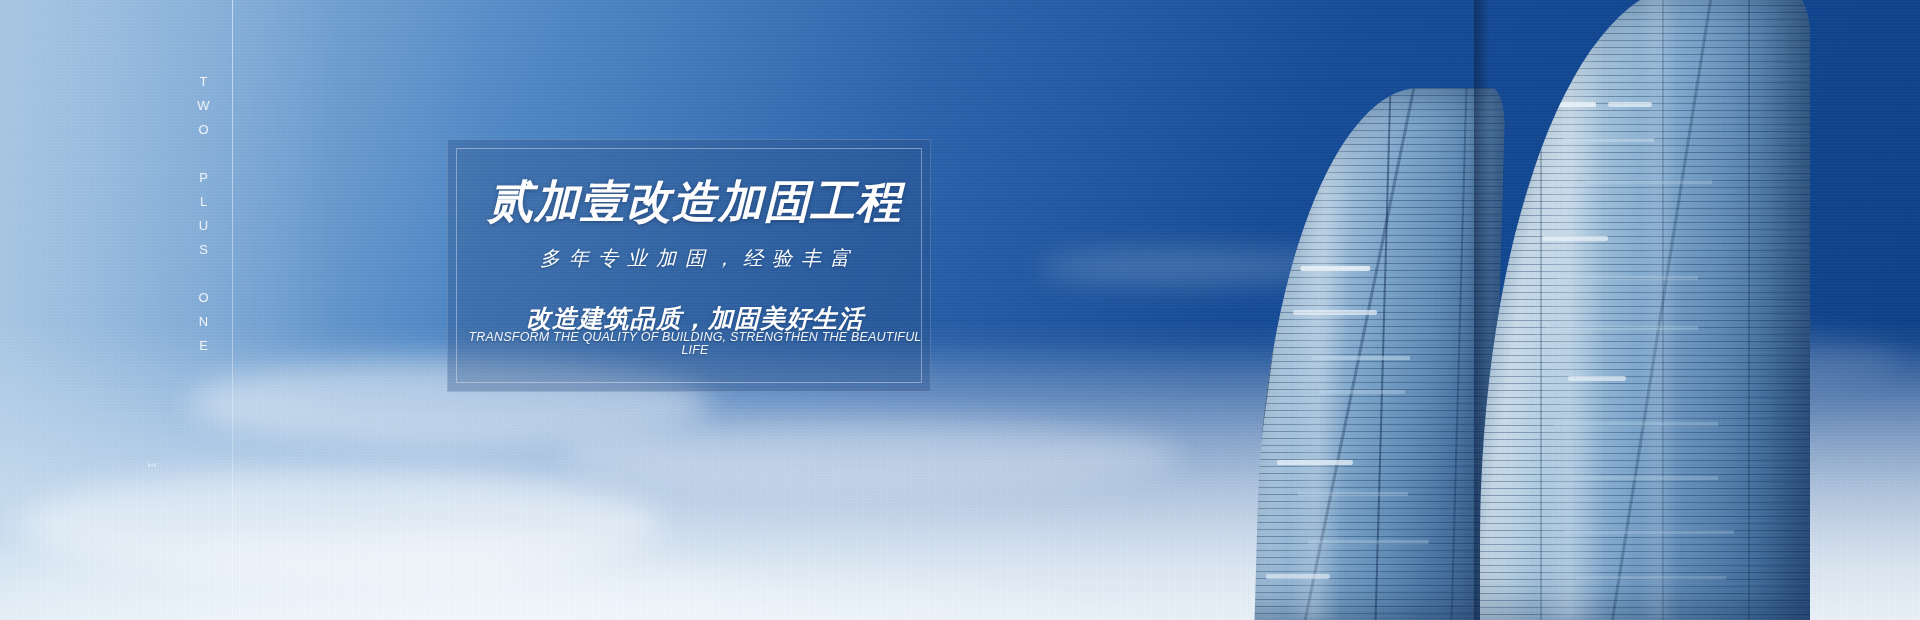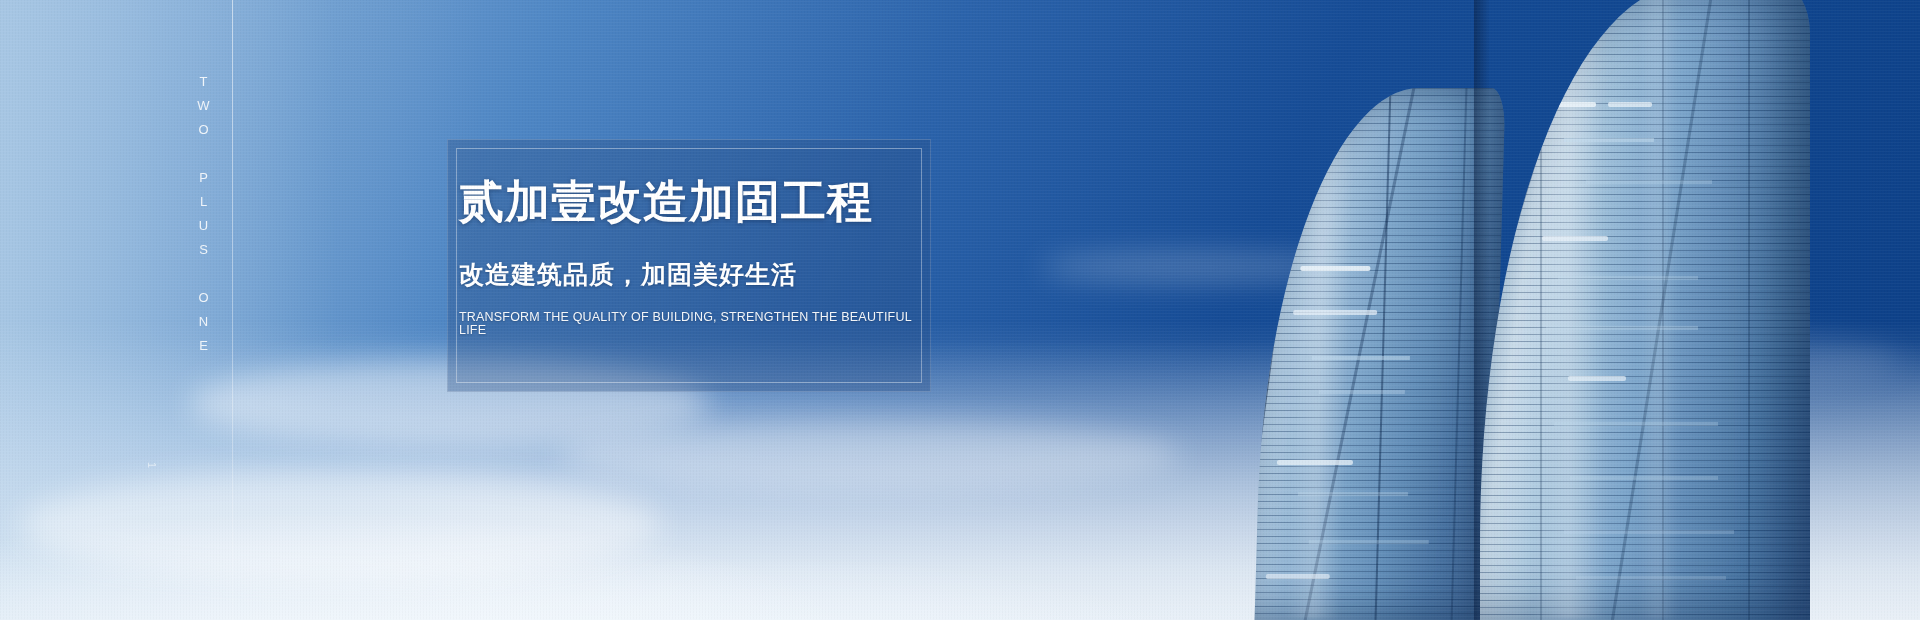"贰加壹改造加固工程" .panel-content { font-style: none -> italic; text-align: none -> center }
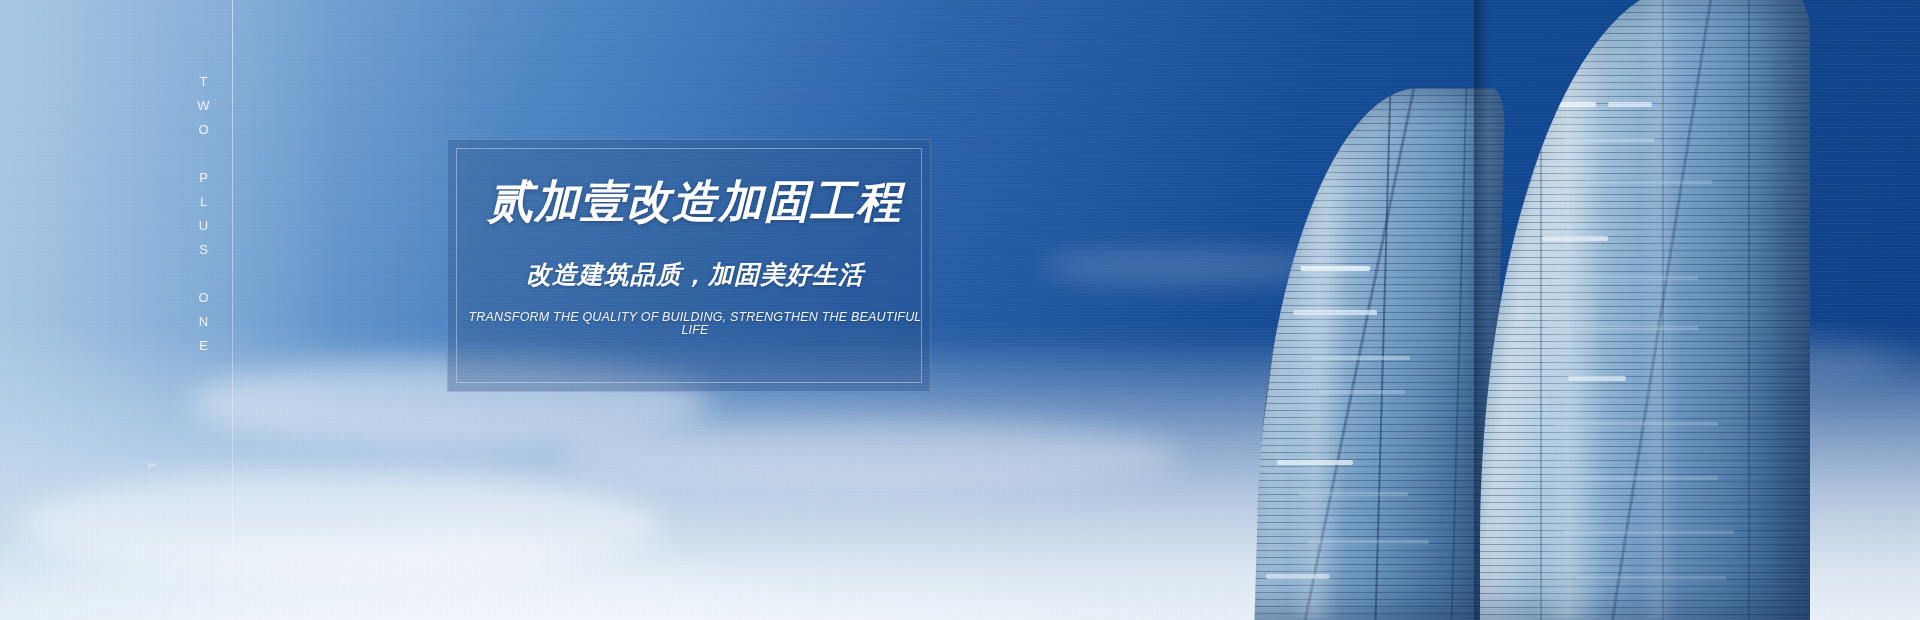"多年专业加固，经验丰富" div.subline { html: none -> <div>多年专业加固，经验丰富</div> }
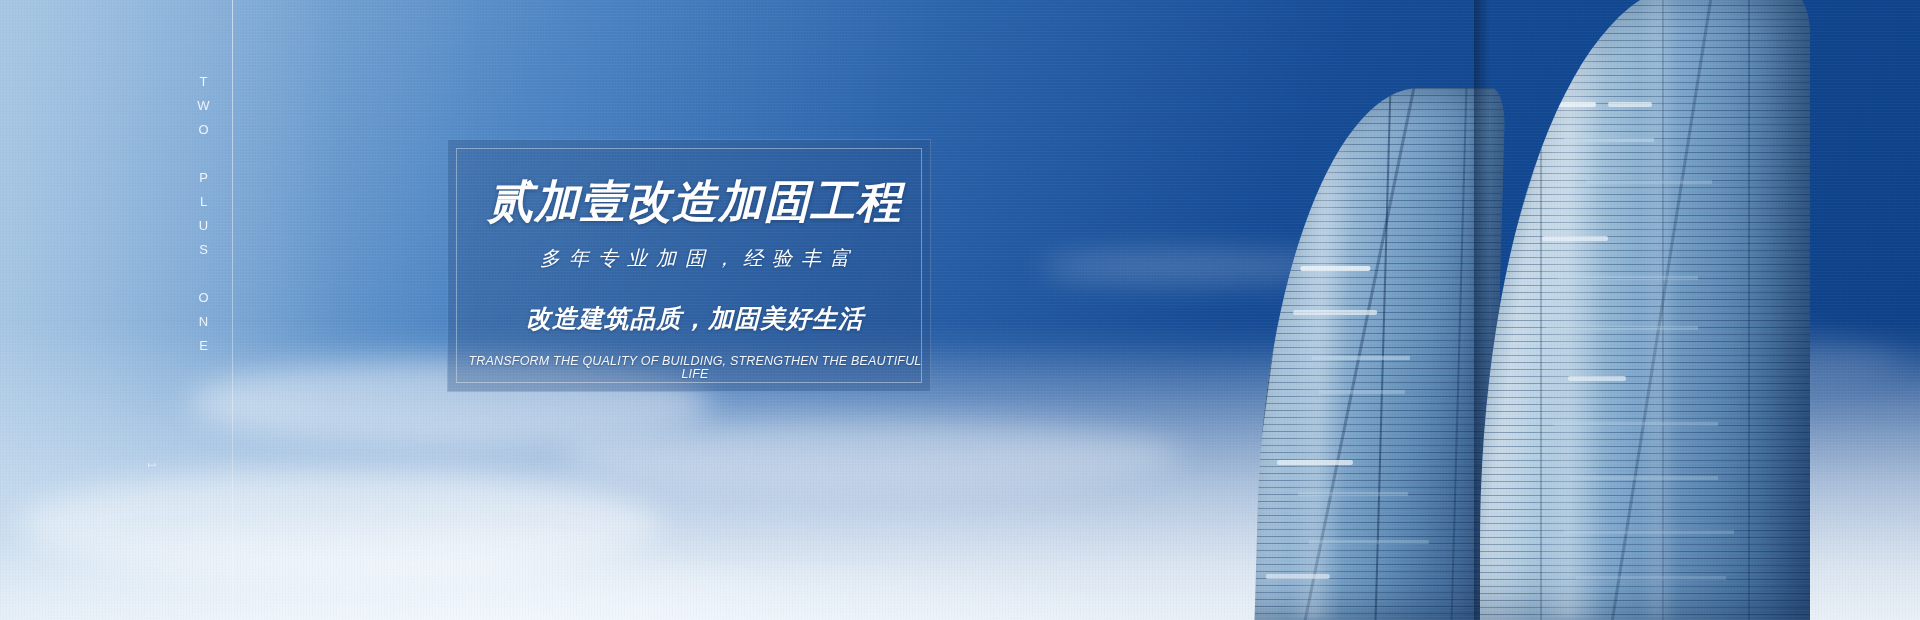"TRANSFORM THE QUALITY OF BUILDING," .eng { margin-top: 24px -> 0 }
